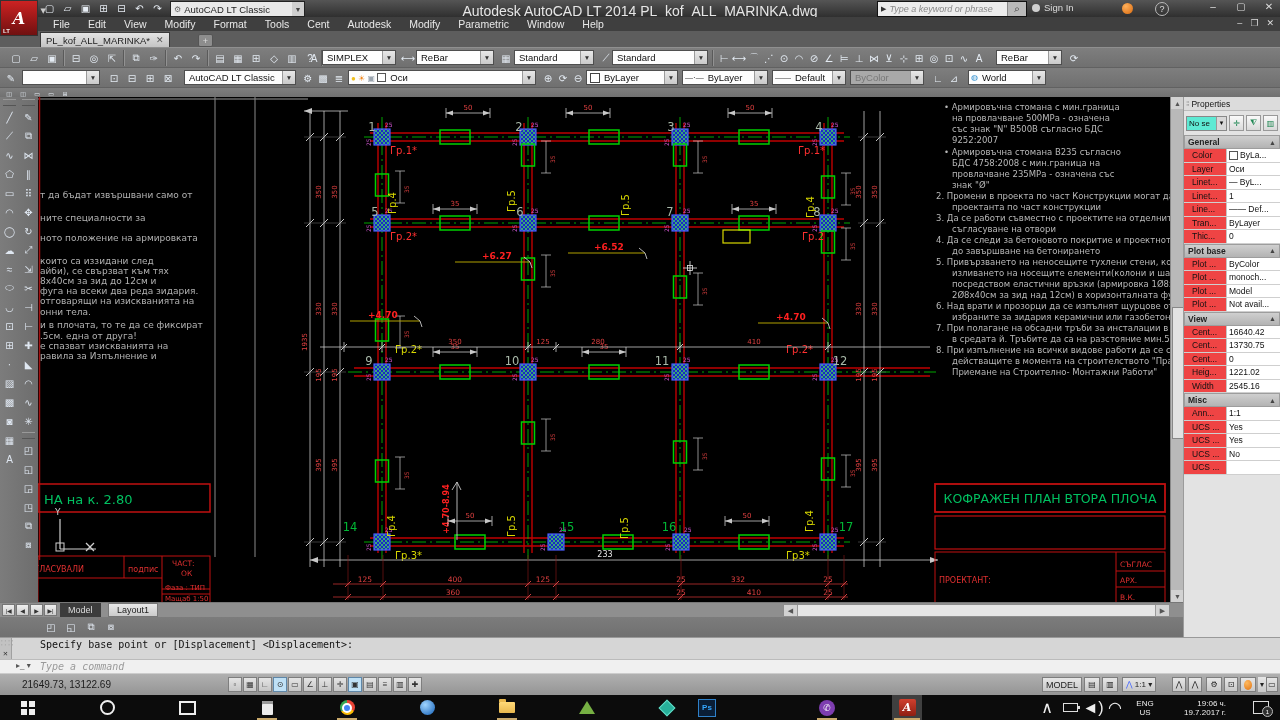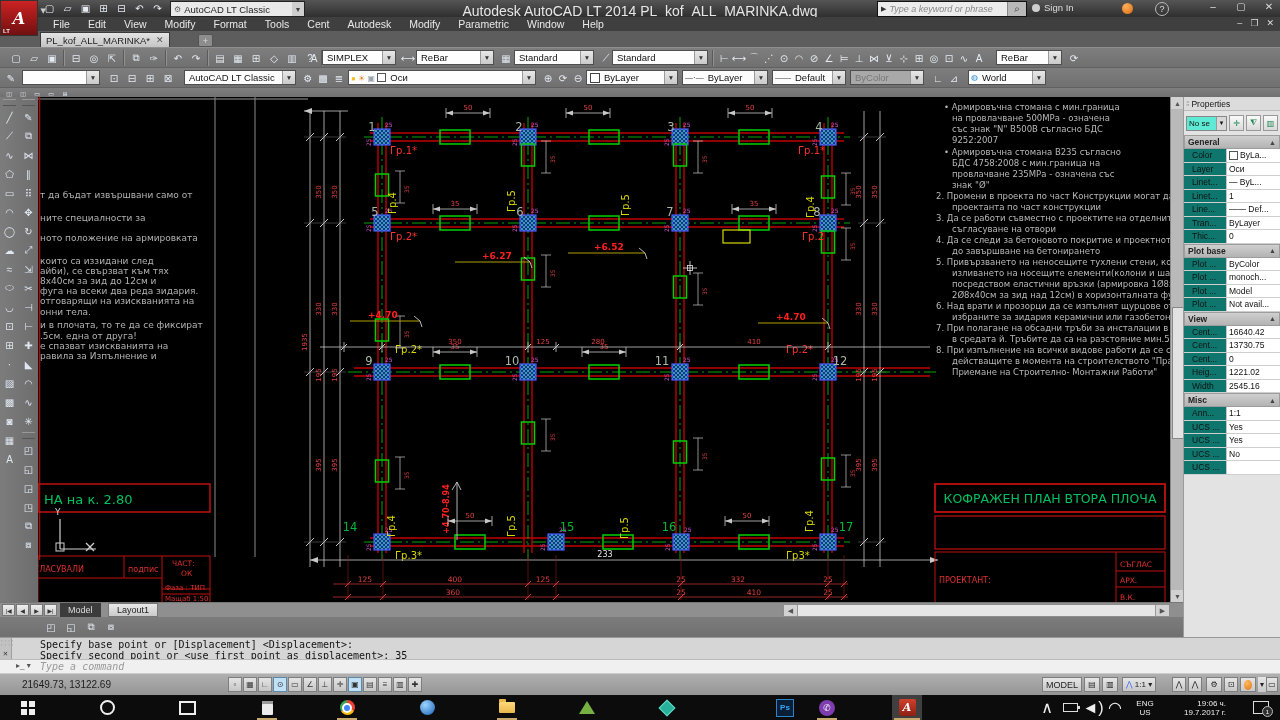"Color" .plabel { background: #0f766e -> #ef4444 }
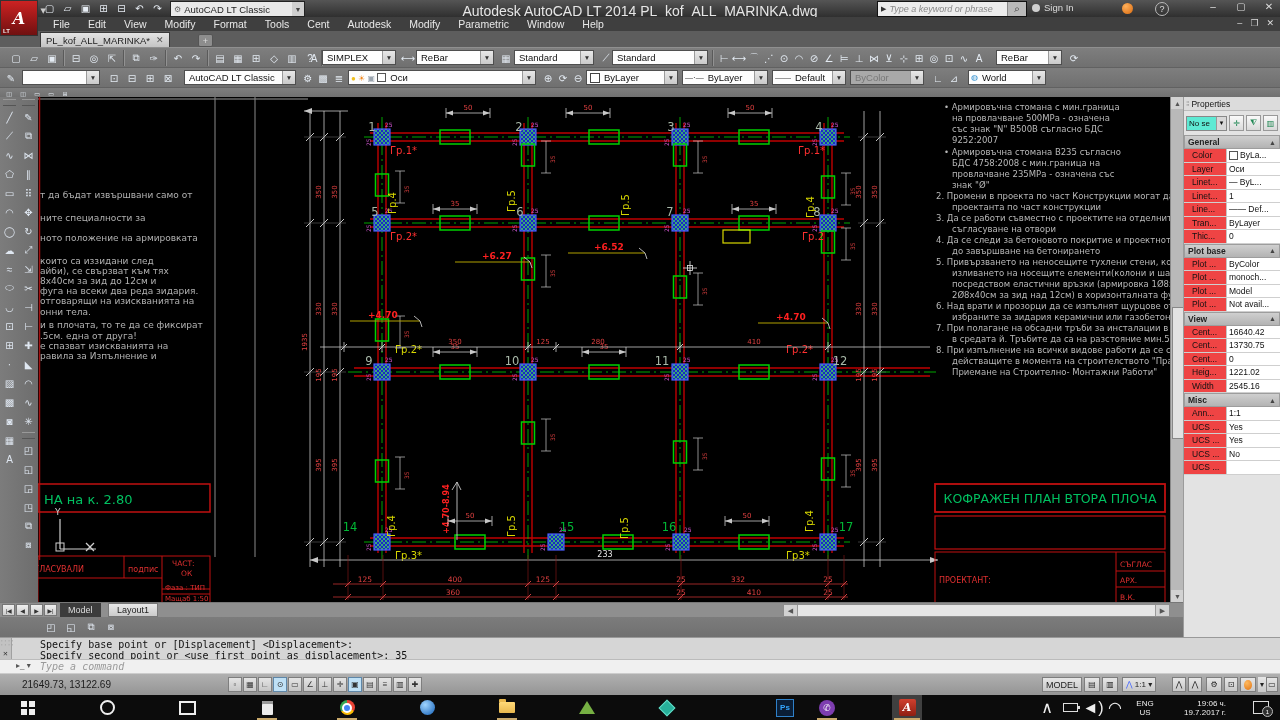"Specify second point or <use" div.chline { html: <div>Specify second point or &lt;use first point as displacement&gt;: 35</div> -> none }
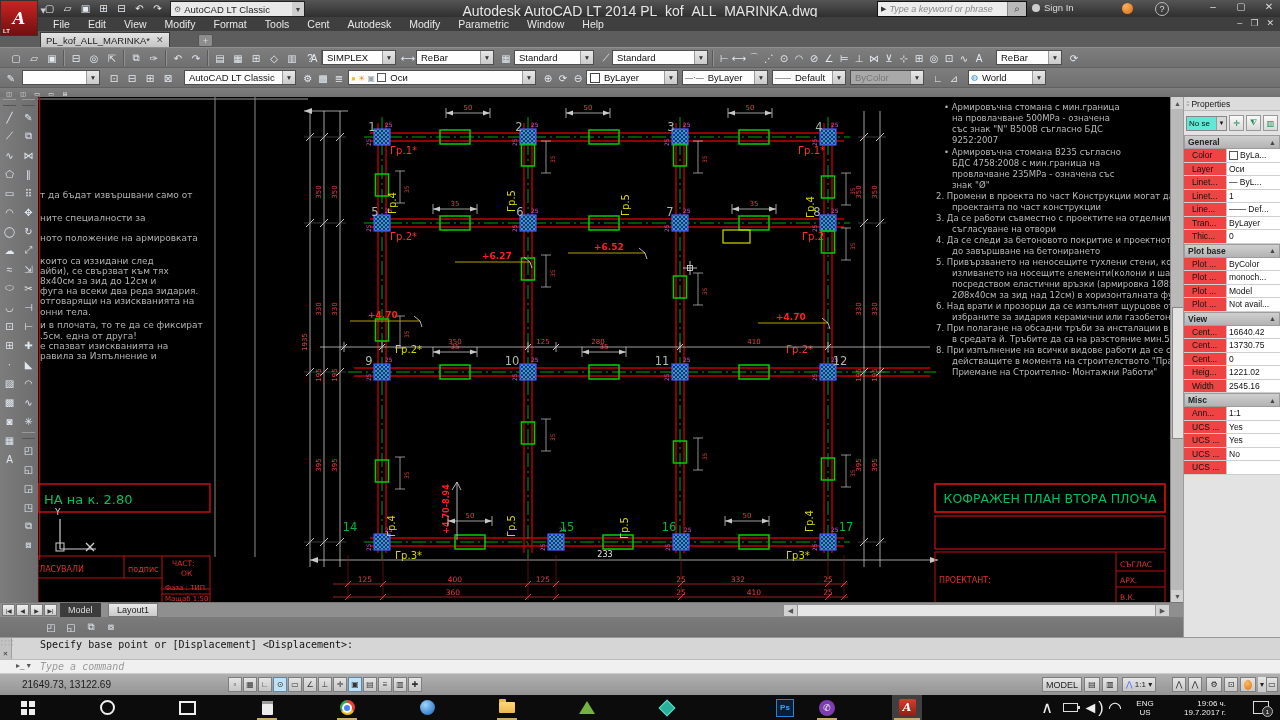"Ps" div.ti { left: 770px -> 692px }
